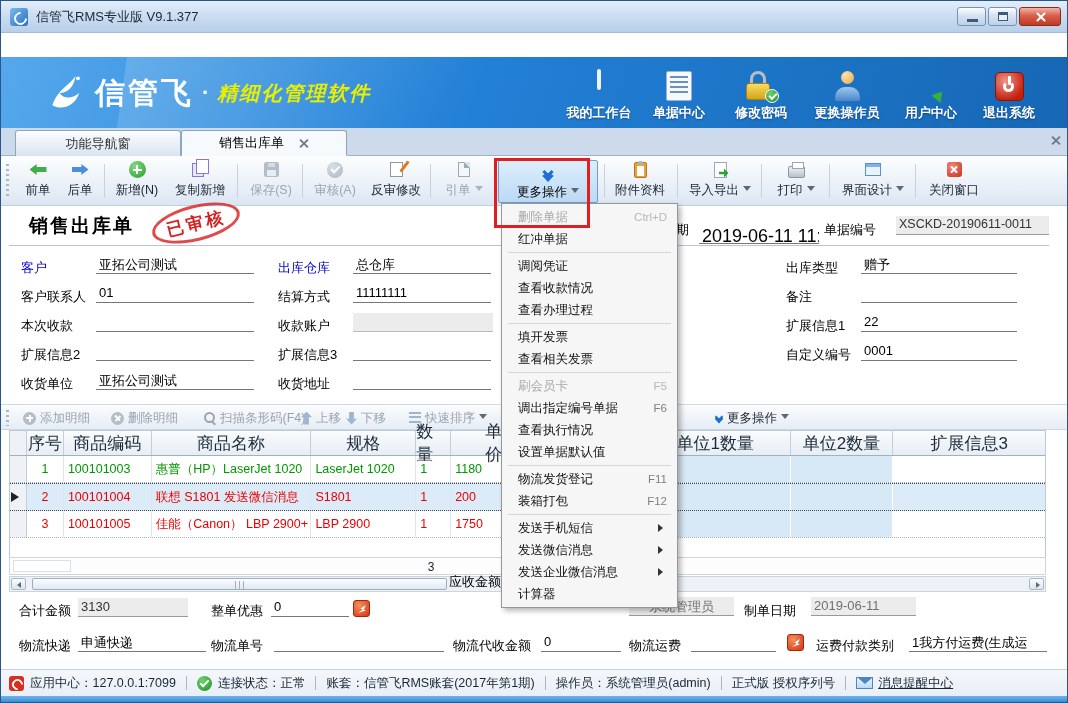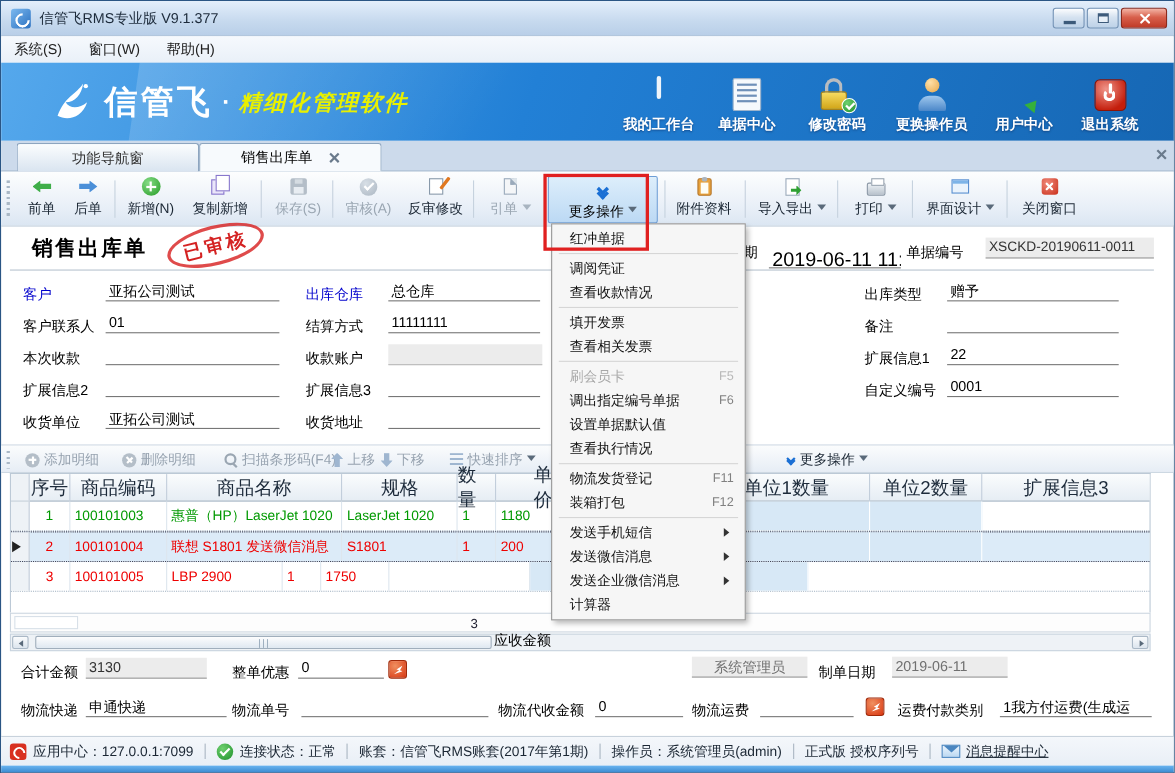"系统(S)" div.menubar { html: <div> <span>系统(S)</span> <span>窗口(W)</span> <span>帮助(H)</span> </div> -> none }
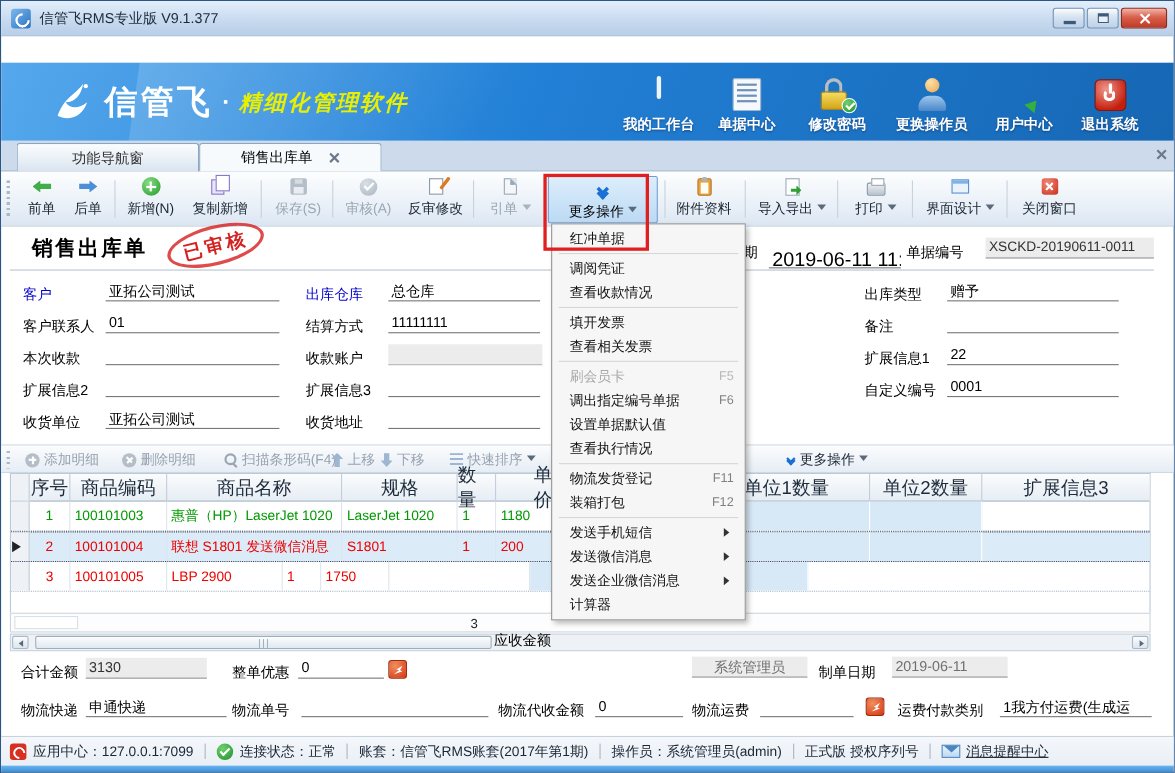"删除单据" div.mi { html: none -> <div> <span>删除单据</span> <span>Ctrl+D</span> </div> }
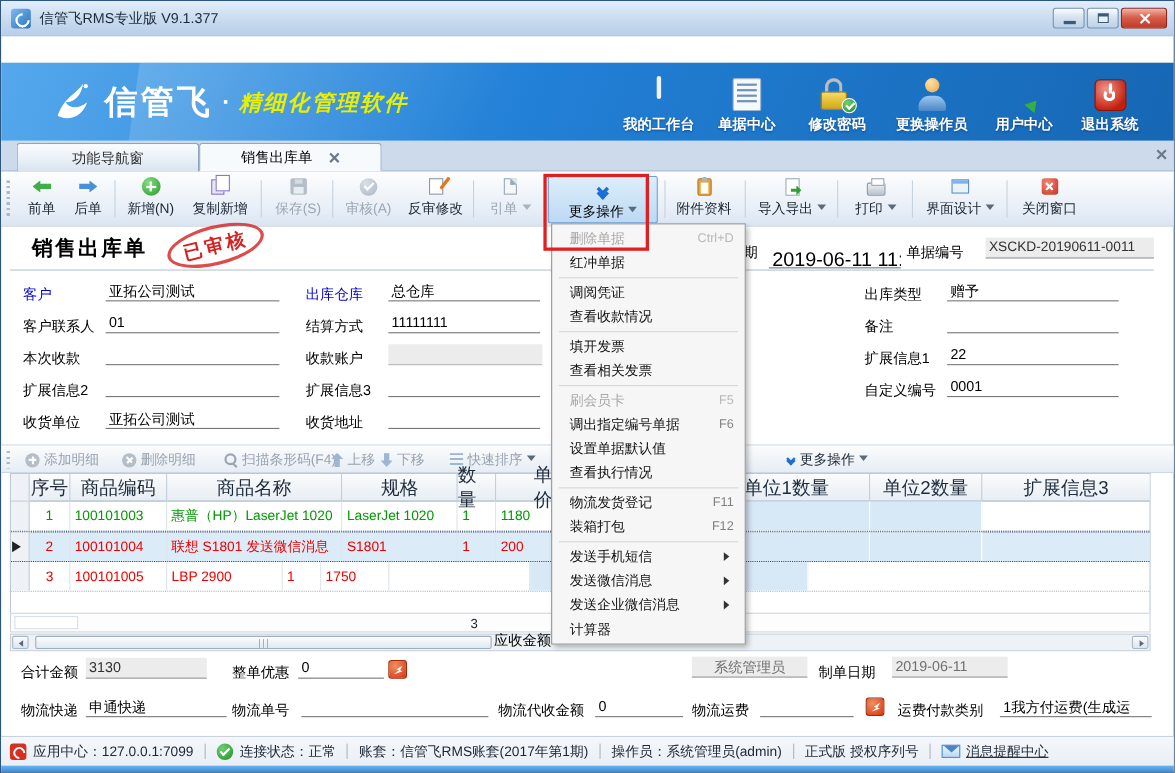"查看办理过程" div.mi { html: none -> <div> <span>查看办理过程</span> </div> }
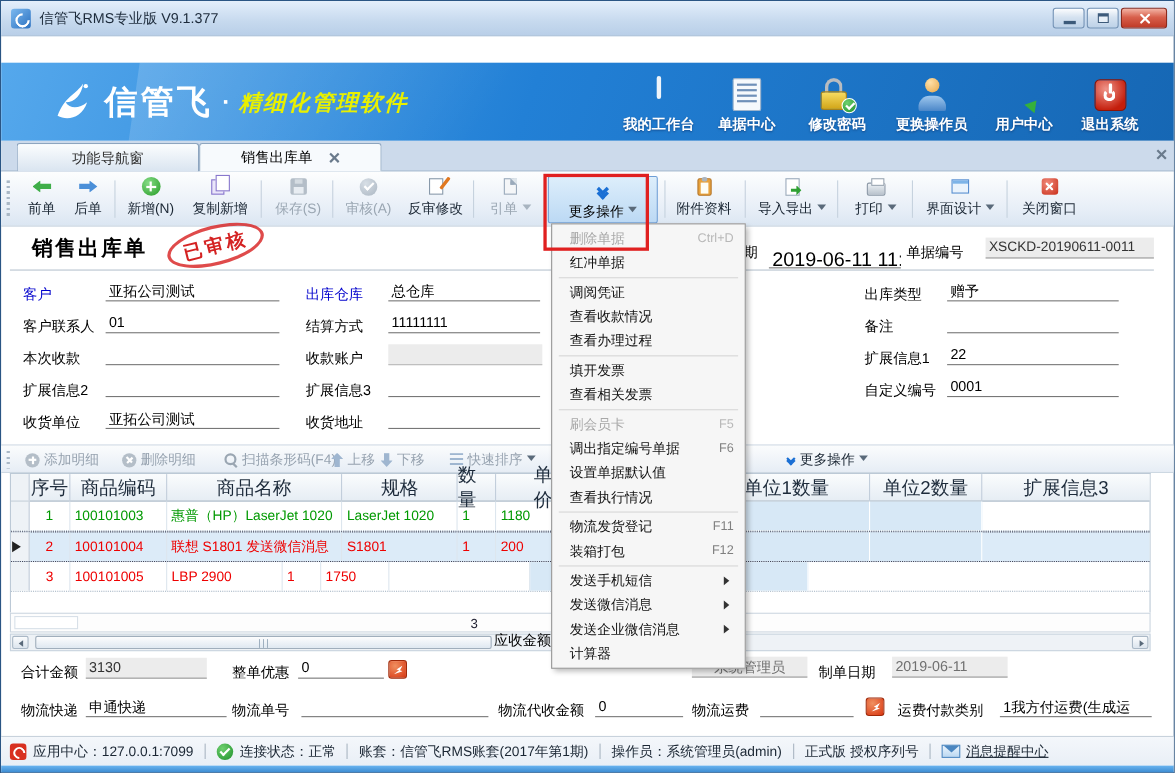"设置单据默认值" div.mi { order: before "查看执行情况" -> after "查看执行情况" }
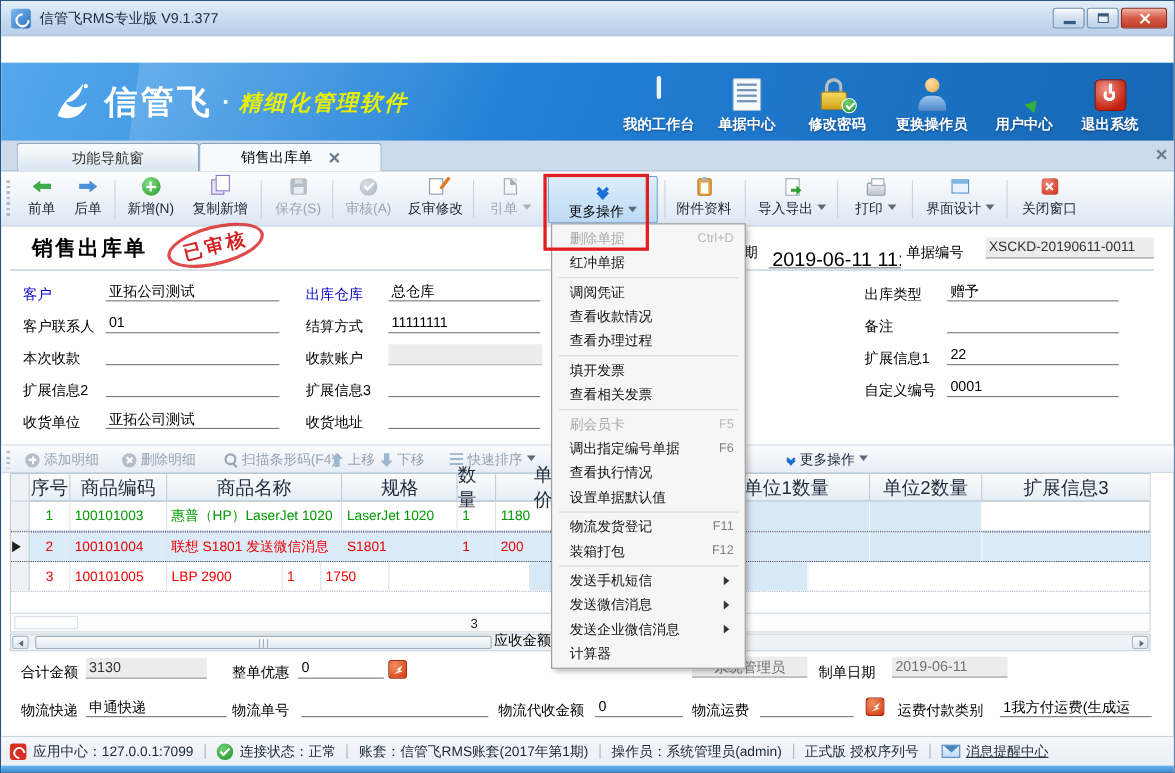"佳能（Canon） LBP 2900+" div.tc { html: none -> <div>佳能（Canon） LBP 2900+</div> }
